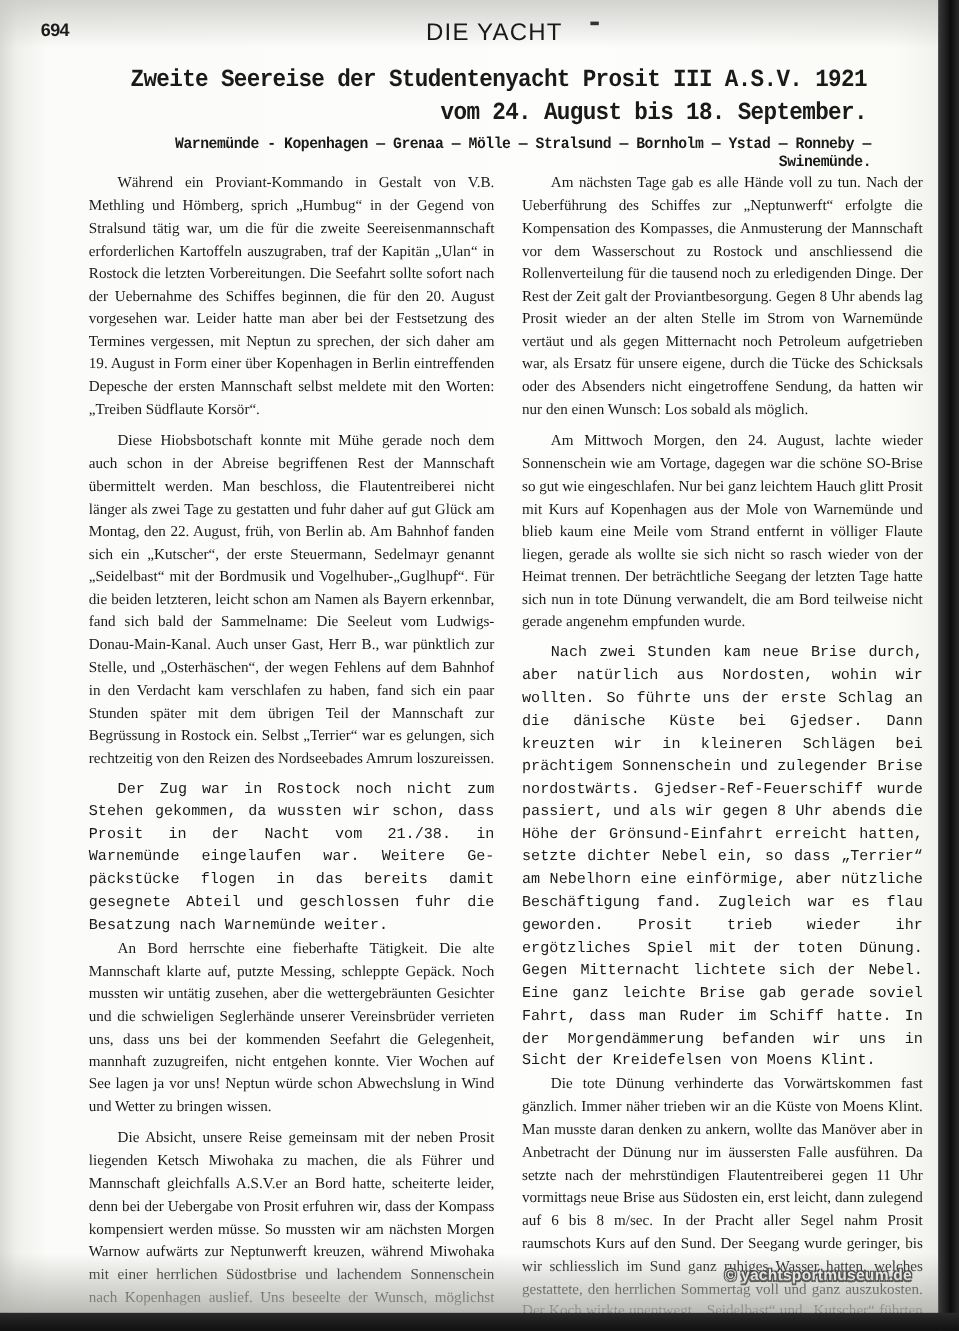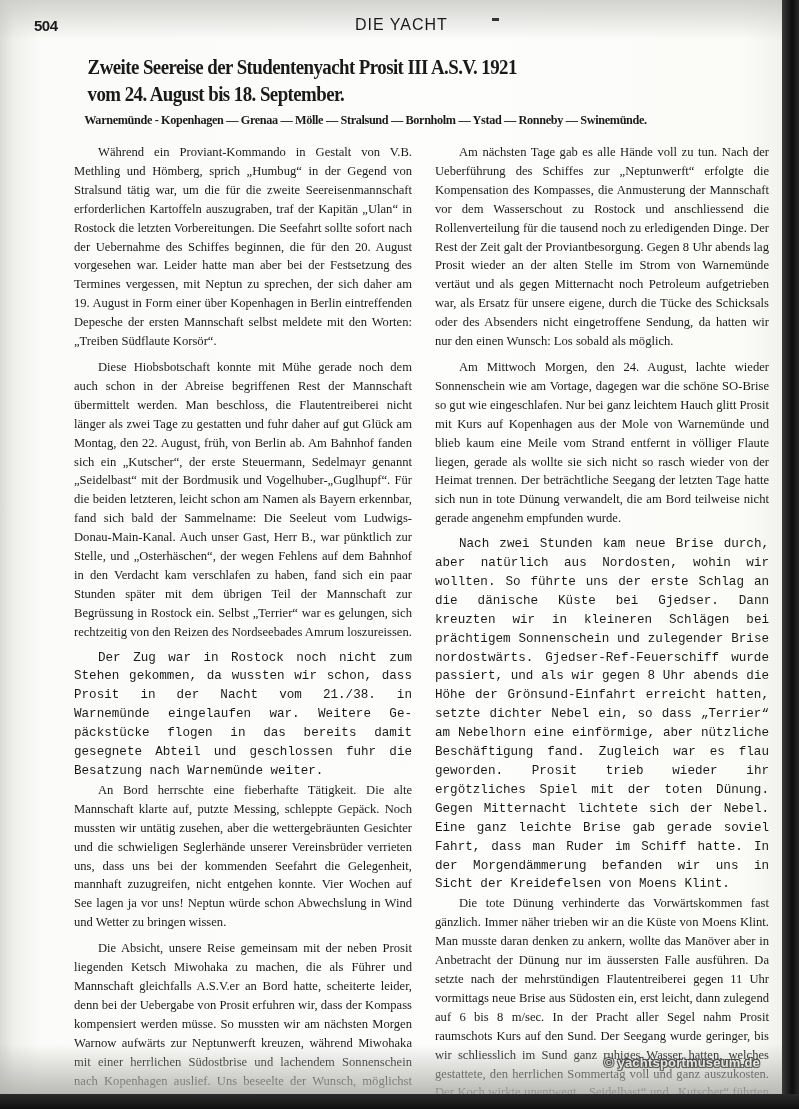"504" span.page-number { text: 504 -> 694 }
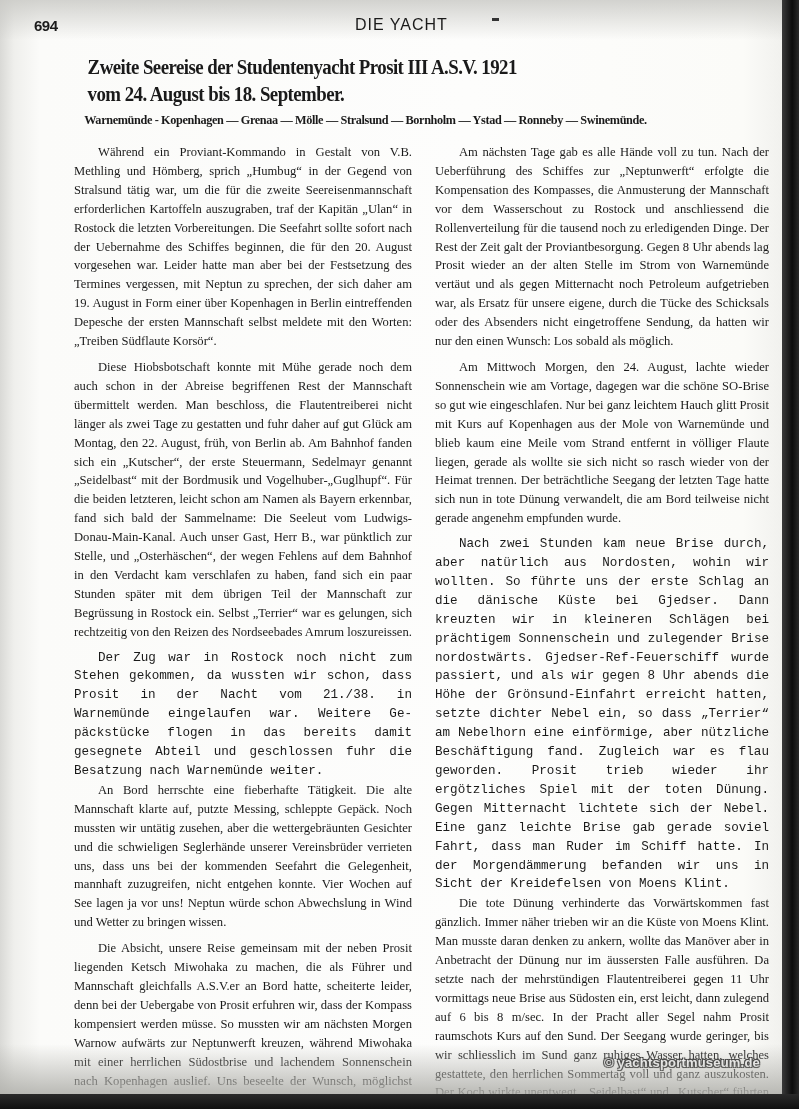"DIE YACHT" .running-head { font-size: 16px -> 20px }
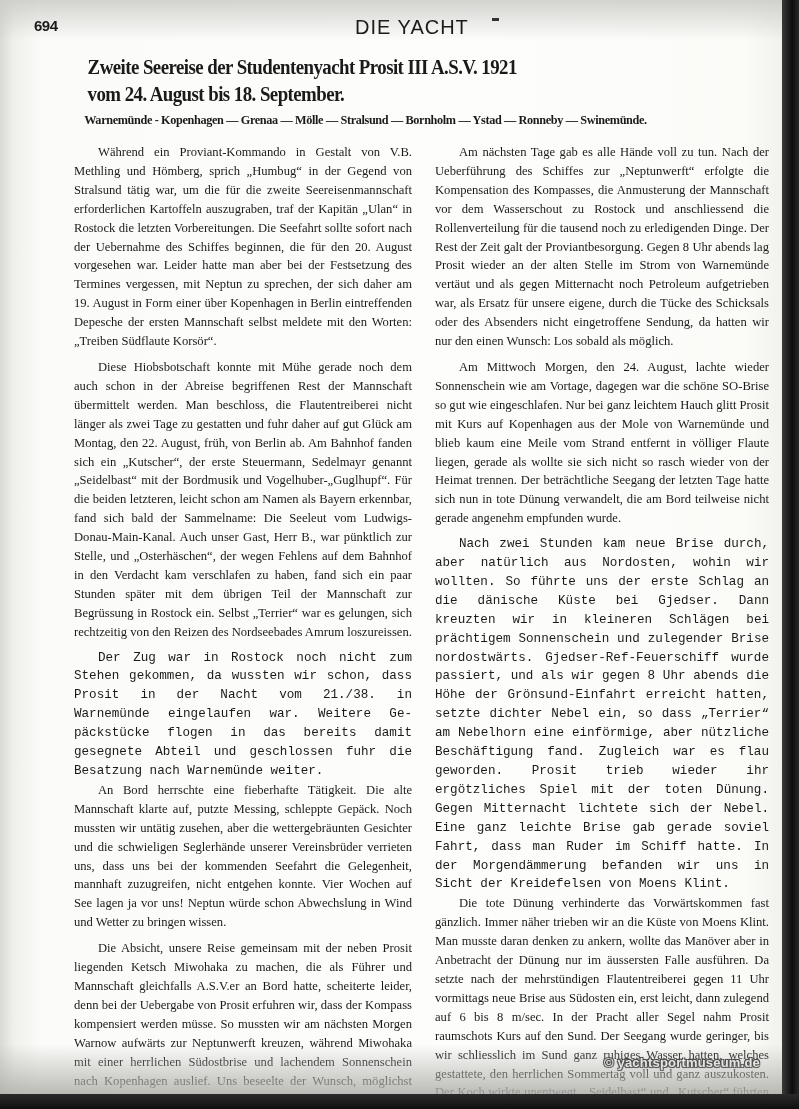"Zweite Seereise der Studentenyacht" .title-block { font-family: Liberation Serif, serif -> Liberation Mono, monospace; text-align: left -> right }
